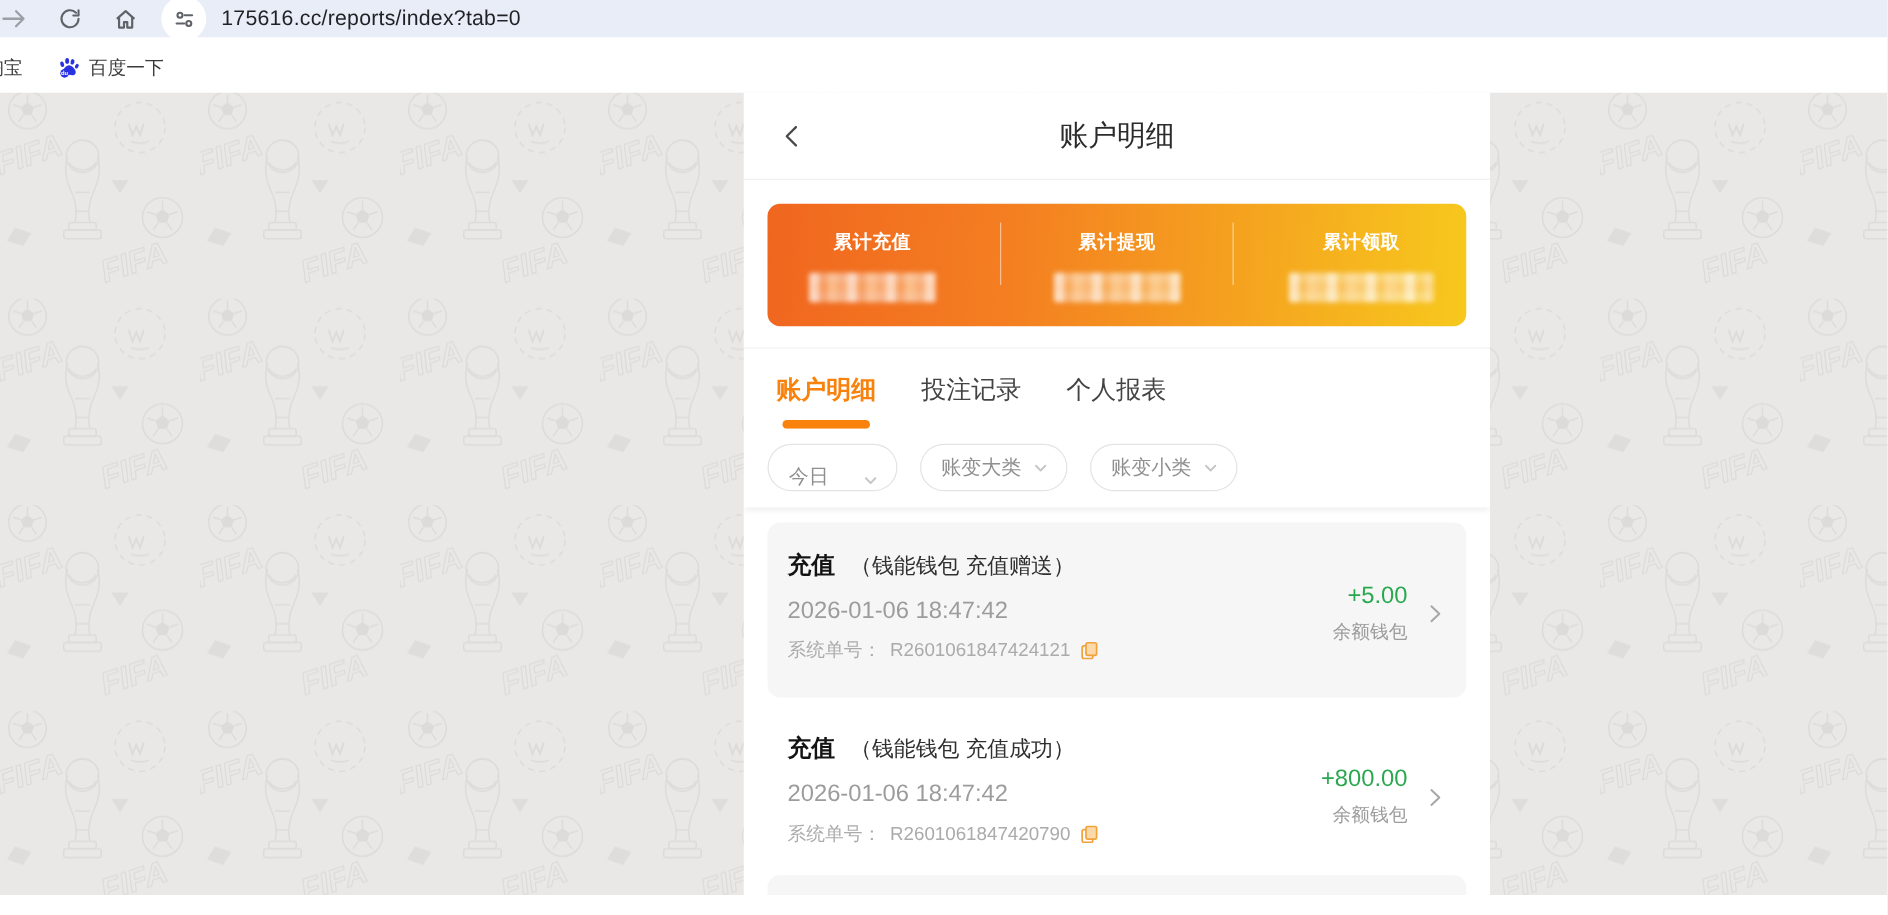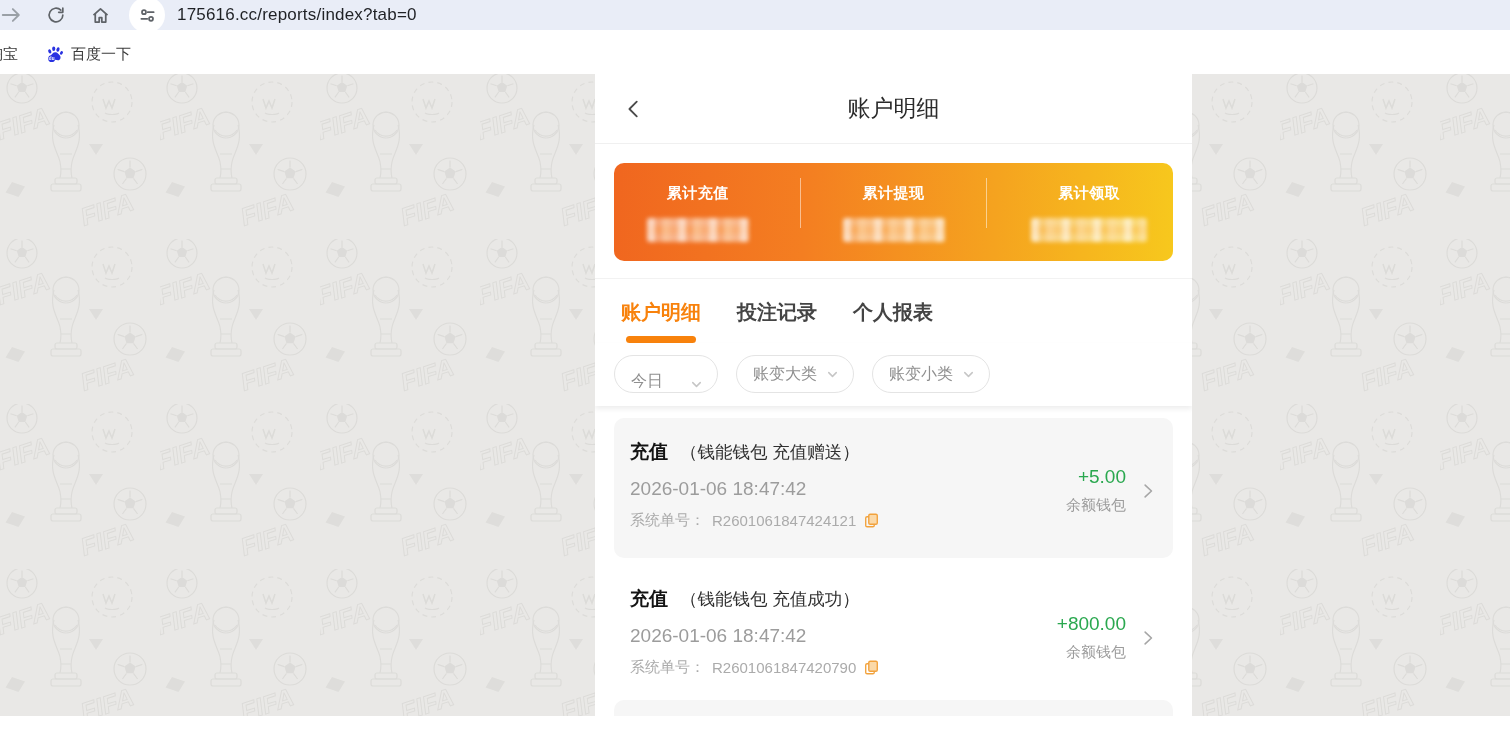"投注记录" .tab-label { font-weight: bold -> none }
